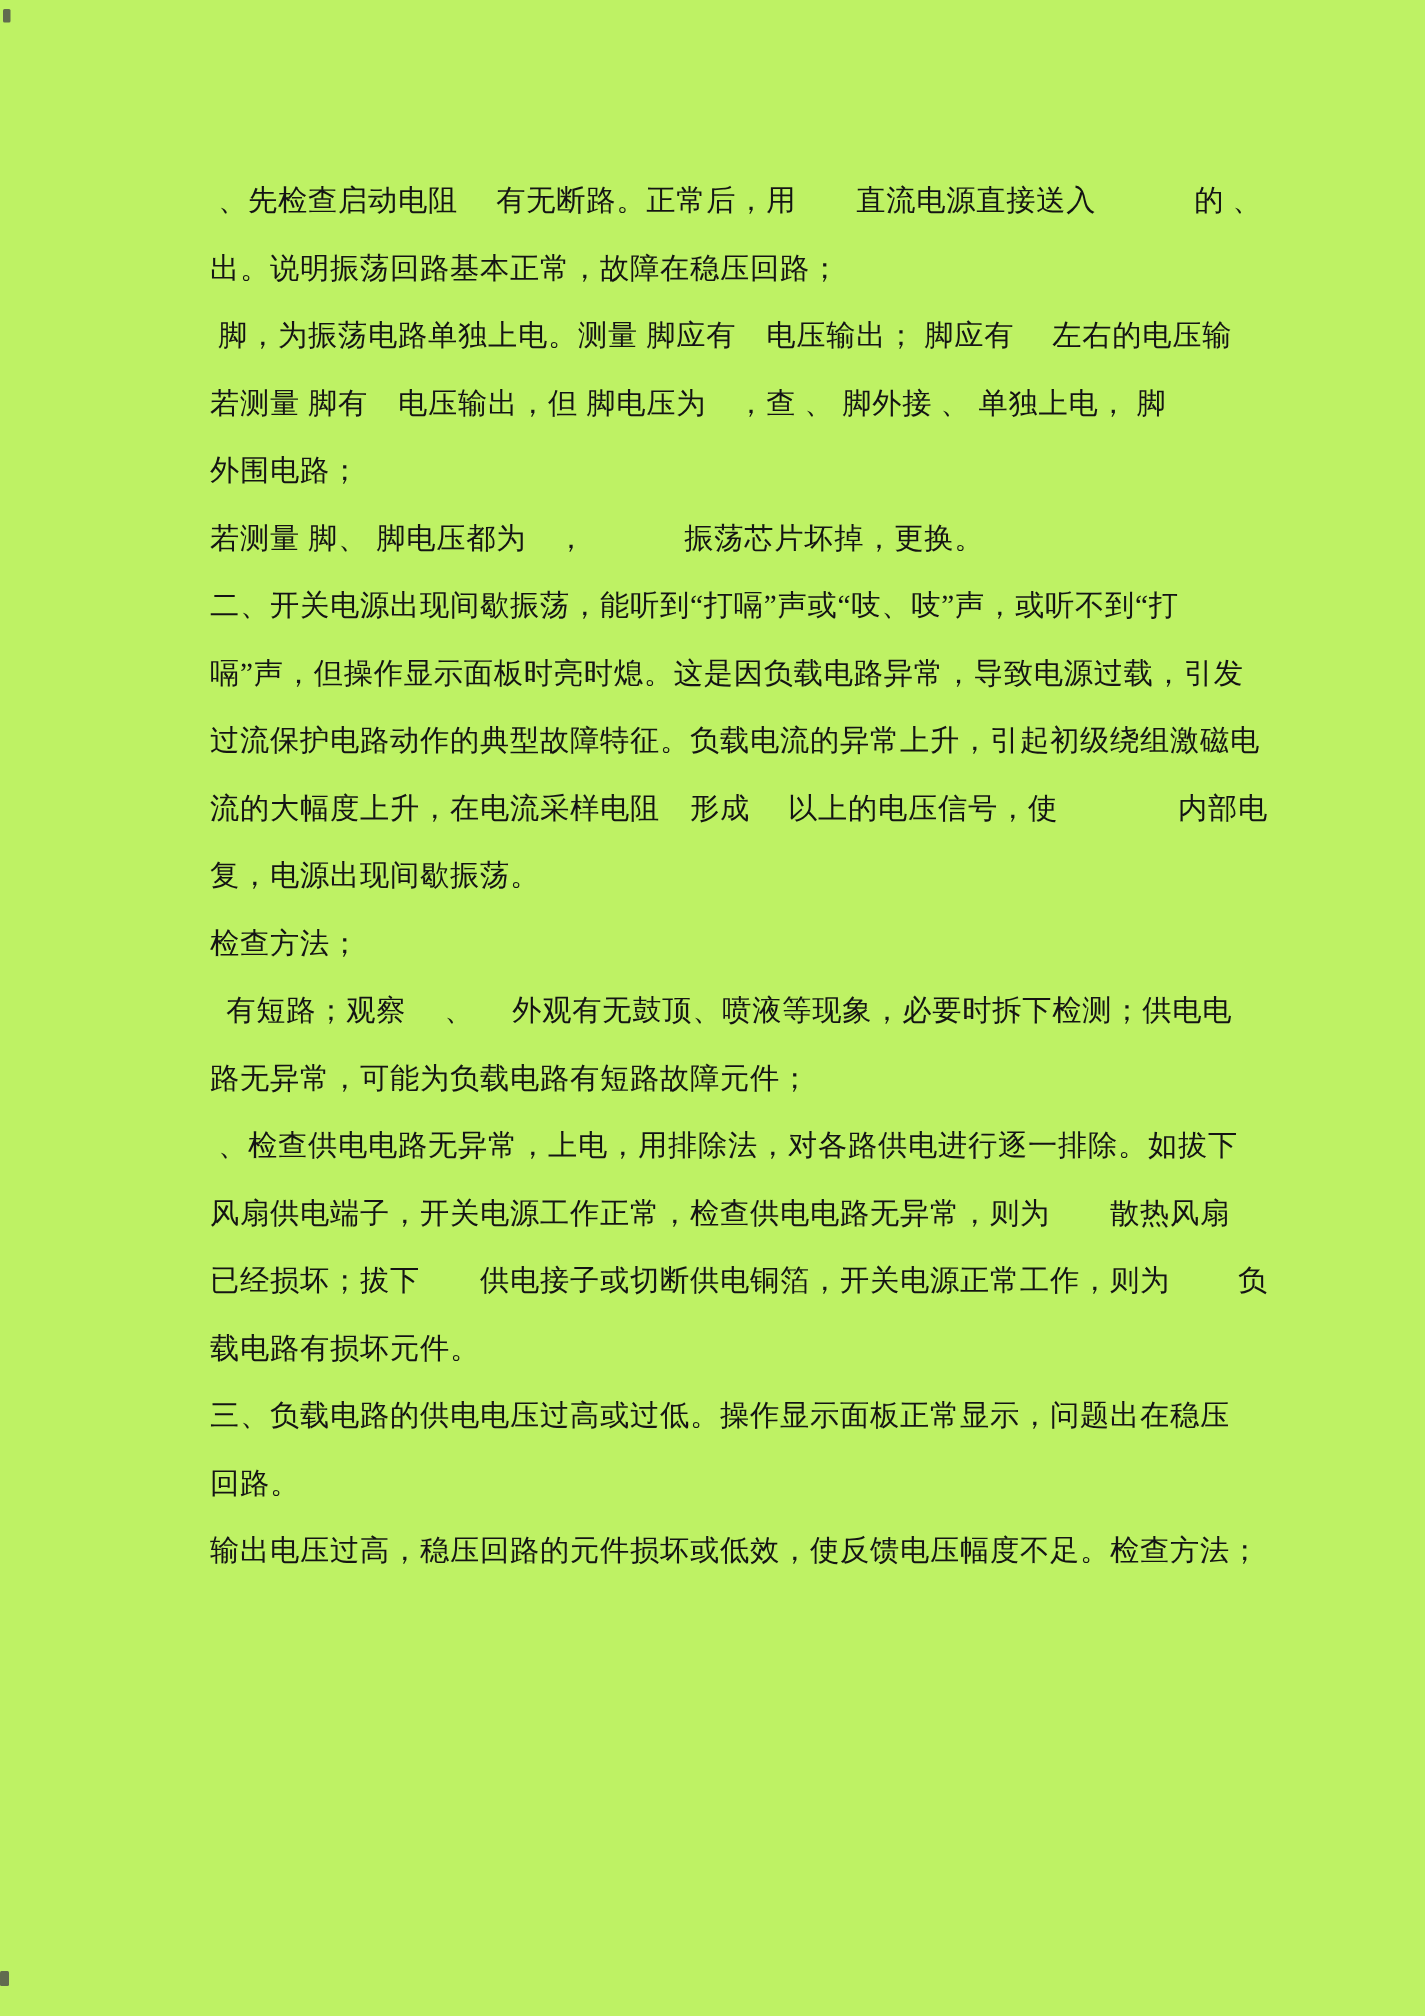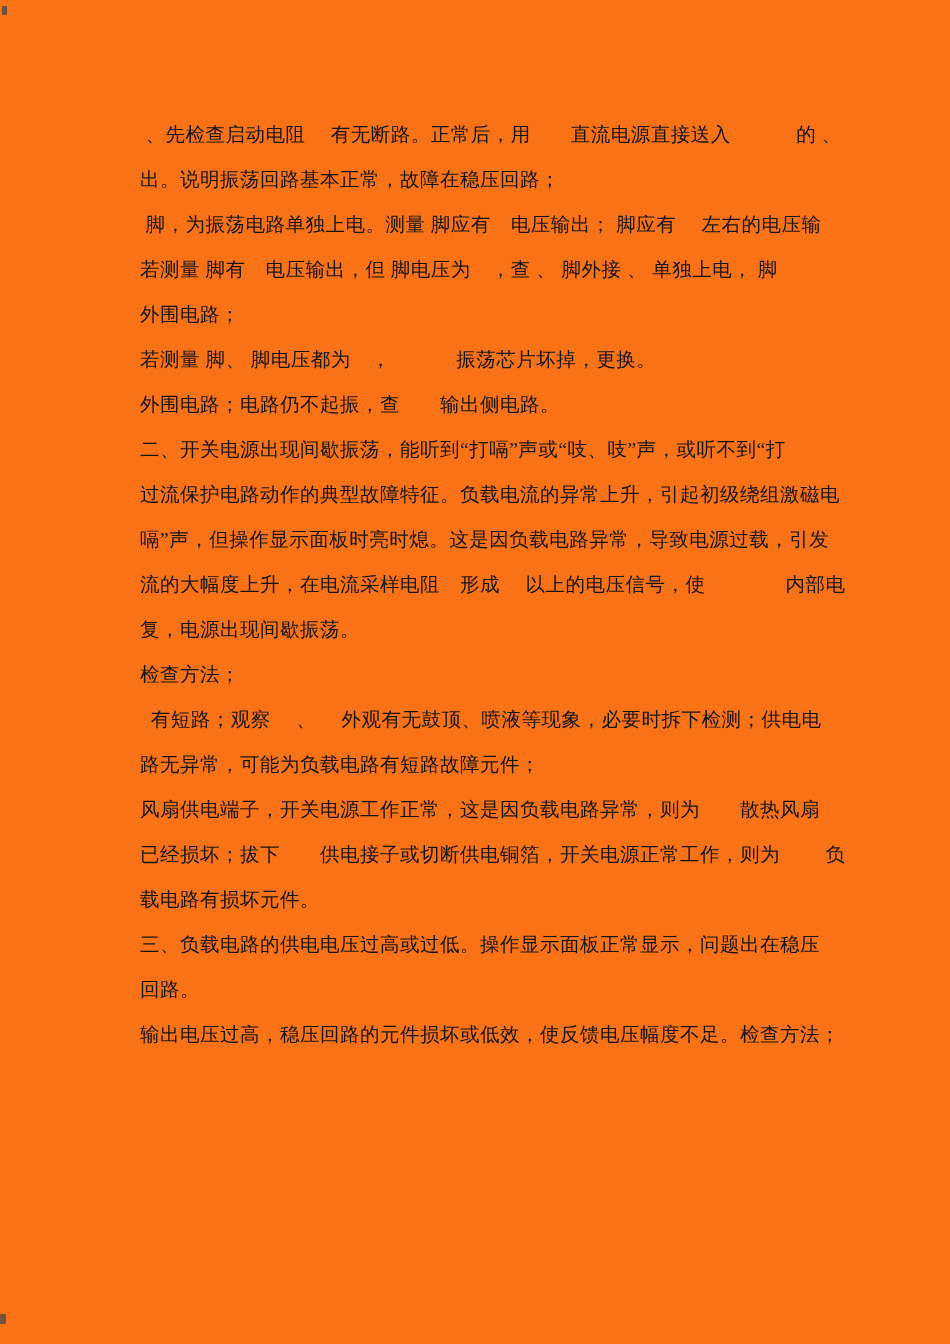"、先检查启动电阻 有无断路。正常后，用 直流电源直接送入 的 、" .page { background: #f97316 -> #bef264 }
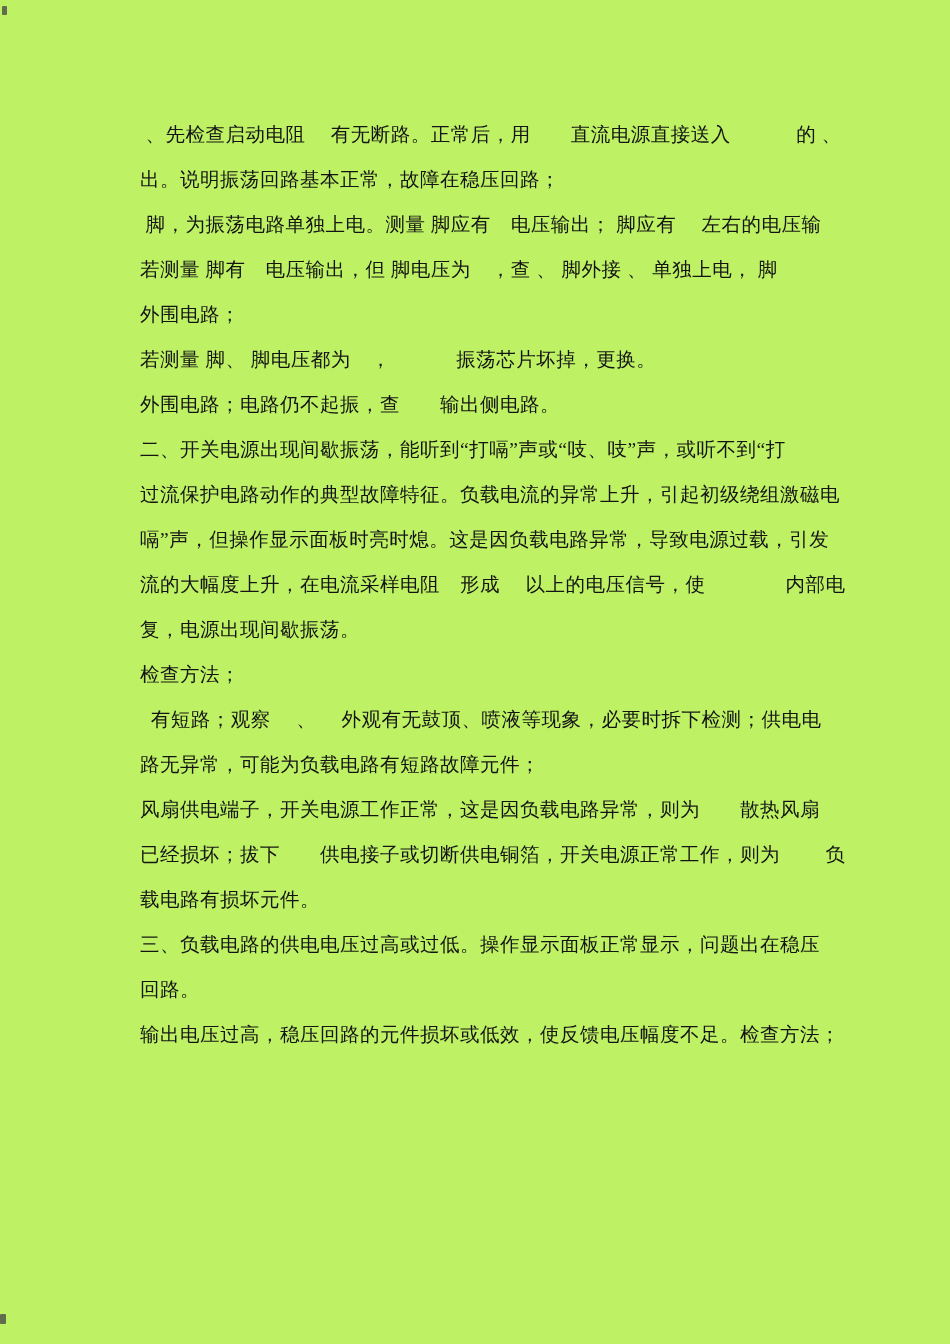"外围电路；电路仍不起振，查 输出侧电路。" div.line { html: <div>外围电路；电路仍不起振，查 输出侧电路。</div> -> none }
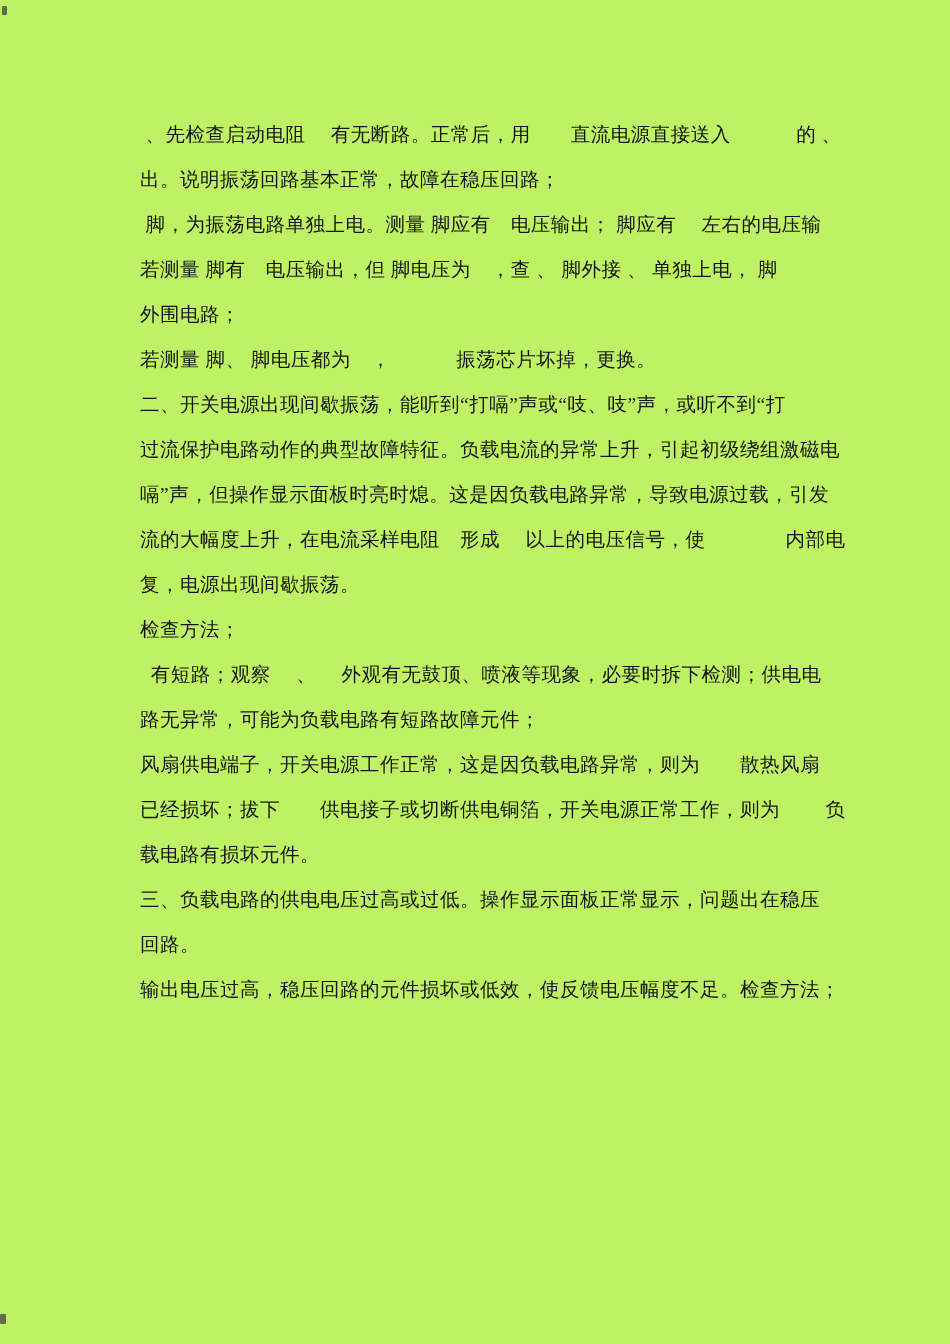"过流保护电路动作的典型故障特征。负载电流的异常上升，引起初级绕组激磁电" div.line { order: before "嗝”声，但操作显示面板时亮时熄。这是因负载电路异常，导致电源过载，引发" -> after "嗝”声，但操作显示面板时亮时熄。这是因负载电路异常，导致电源过载，引发" }
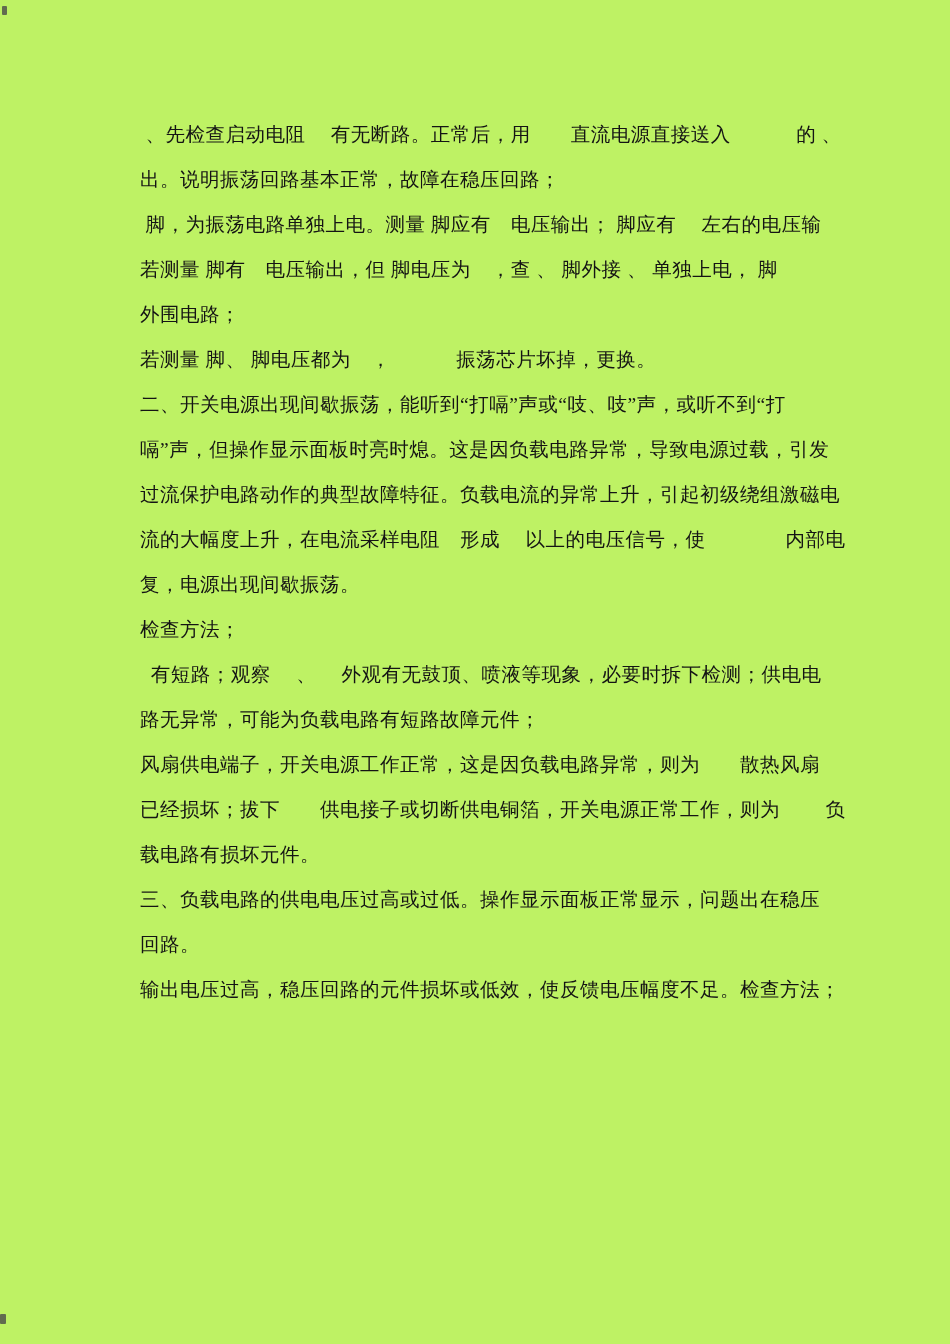"、检查供电电路无异常，上电，用排除法，对各路供电进行逐一排除。如拔下" div.line { html: none -> <div> 、检查供电电路无异常，上电，用排除法，对各路供电进行逐一排除。如拔下</div> }
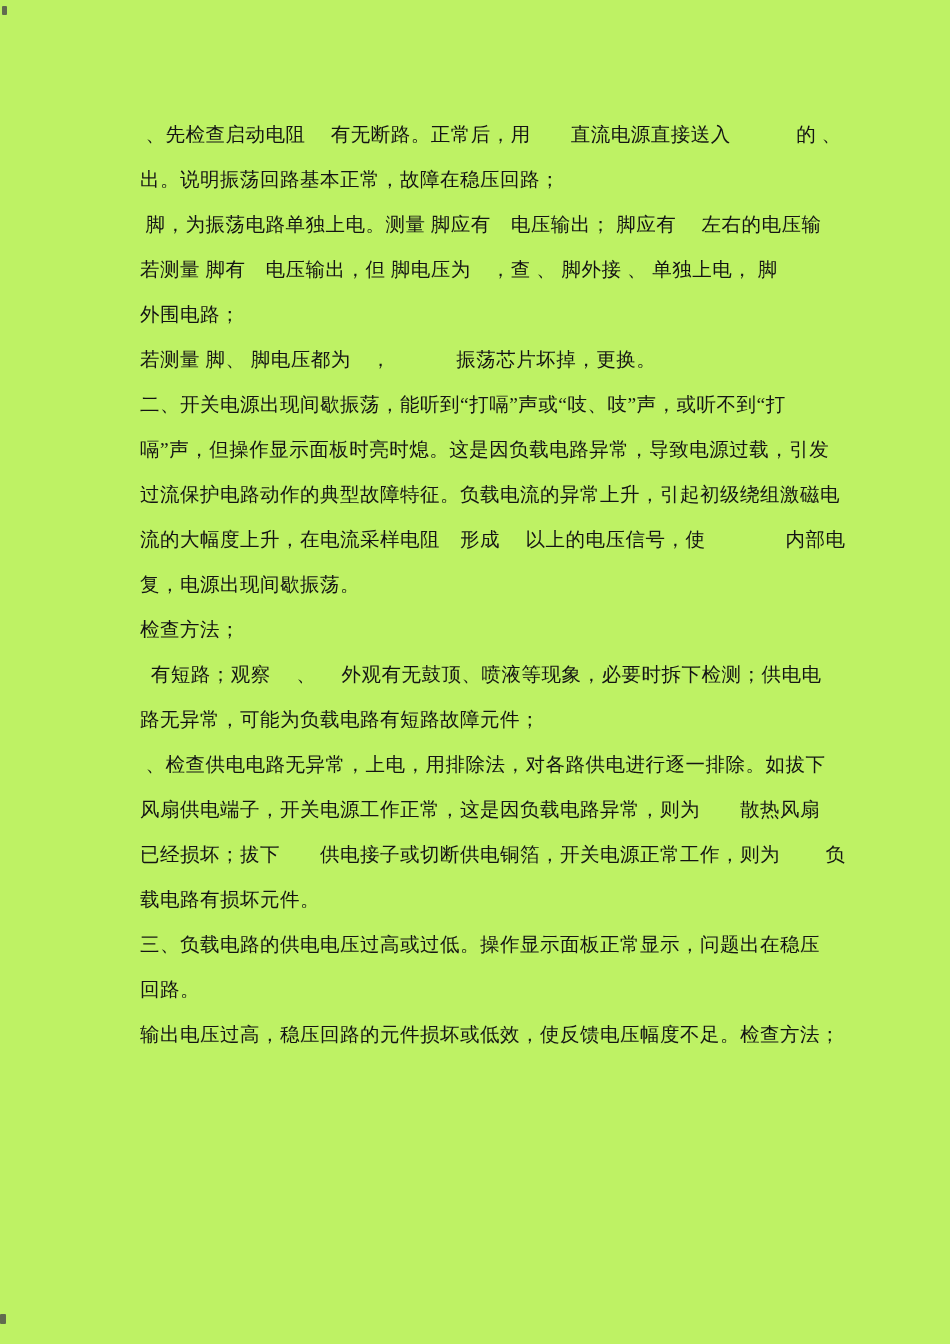"风扇供电端子，开关电源工作正常，这是因负载电路异常，则为 散热风扇" div.line { text: 这是因负载电路 -> 检查供电电路无 }
